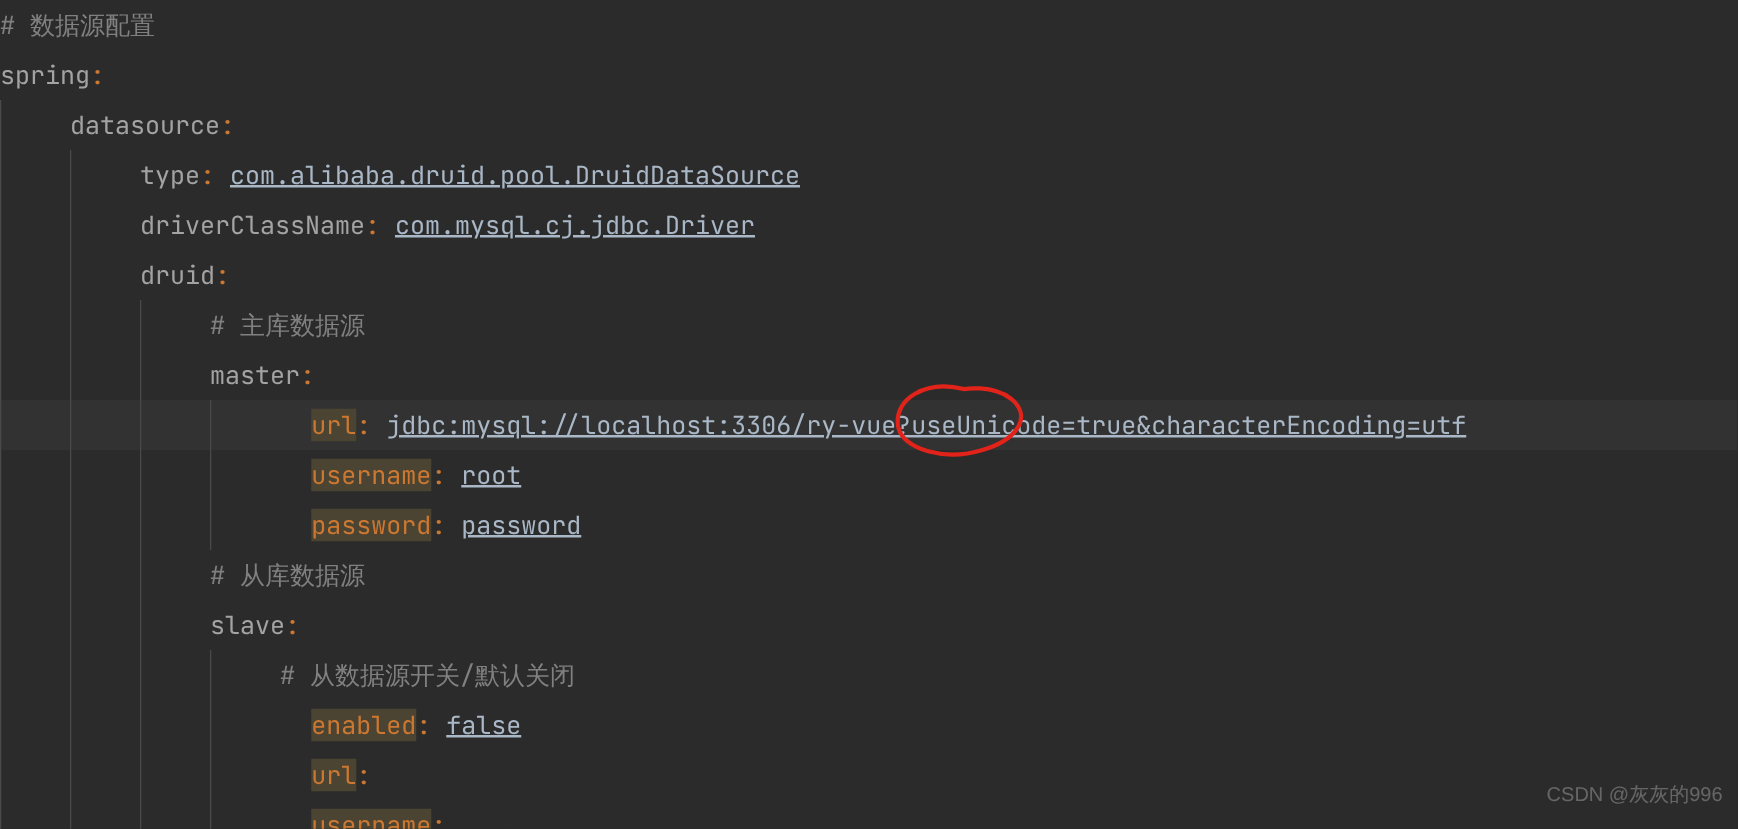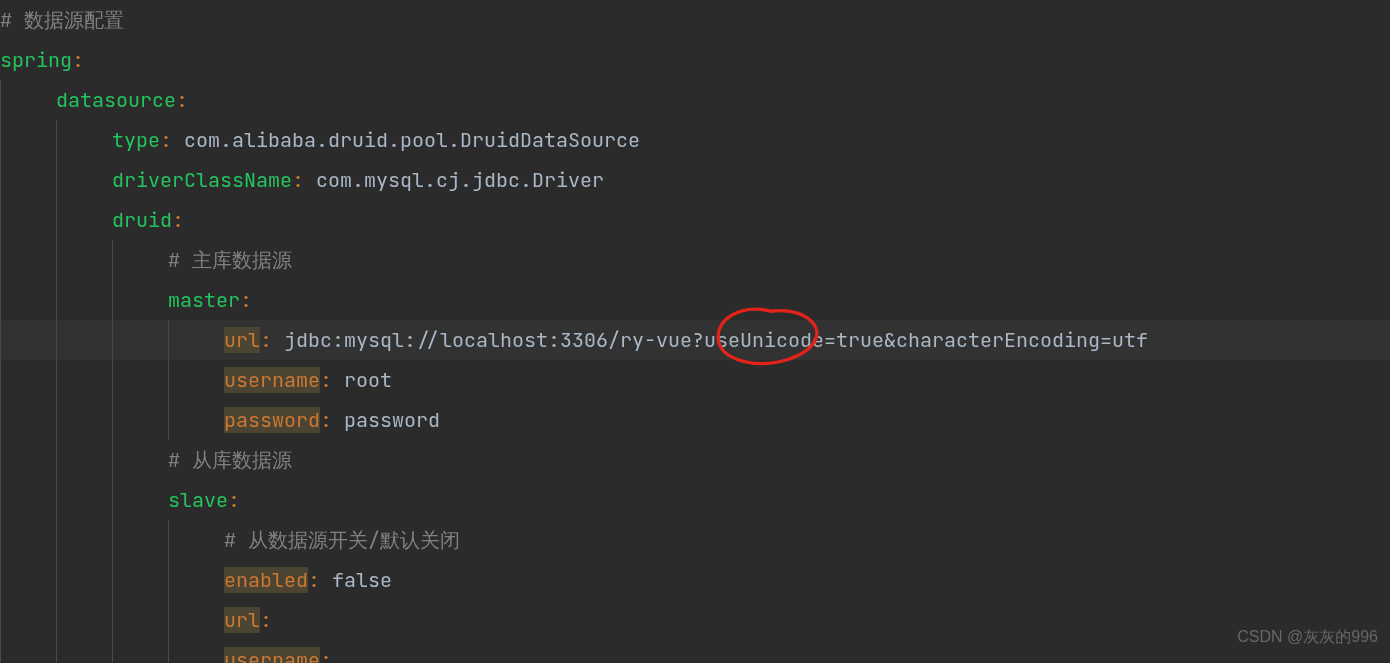"spring" .c-key { color: #22c55e -> #a3a3a3 }
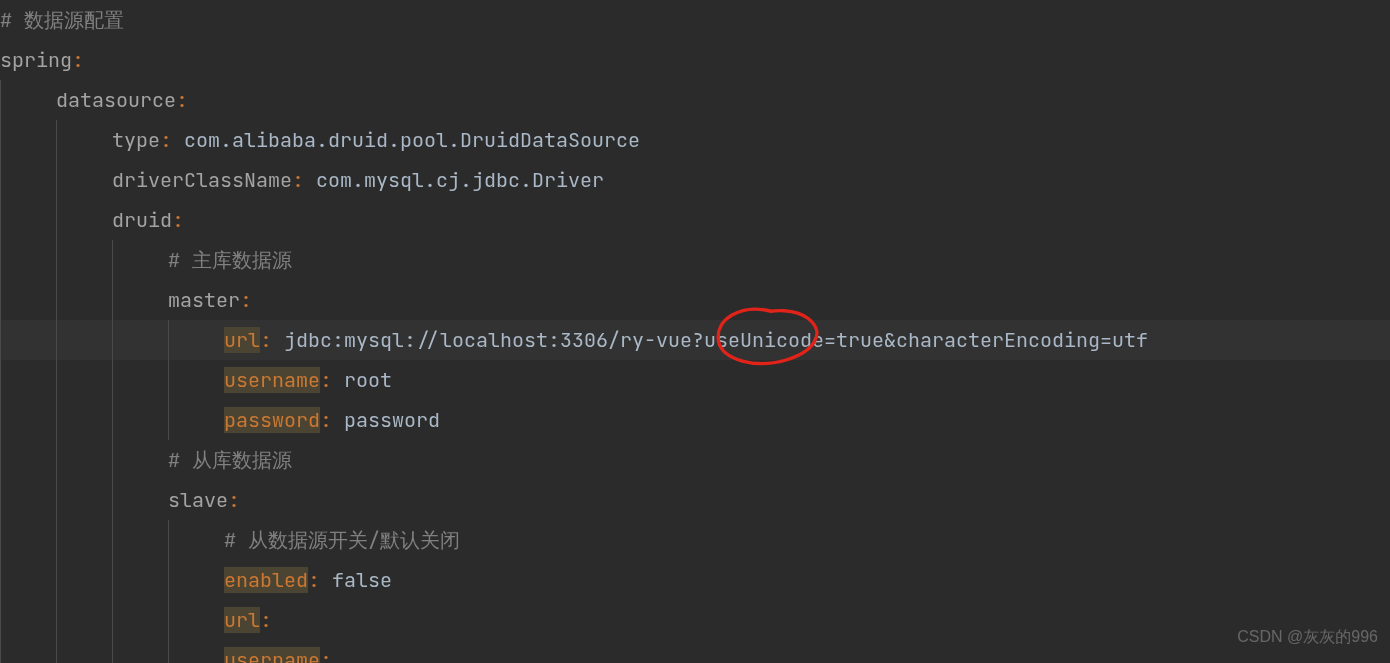"com.alibaba.druid.pool.DruidDataSource" .c-val { text-decoration: none -> underline }
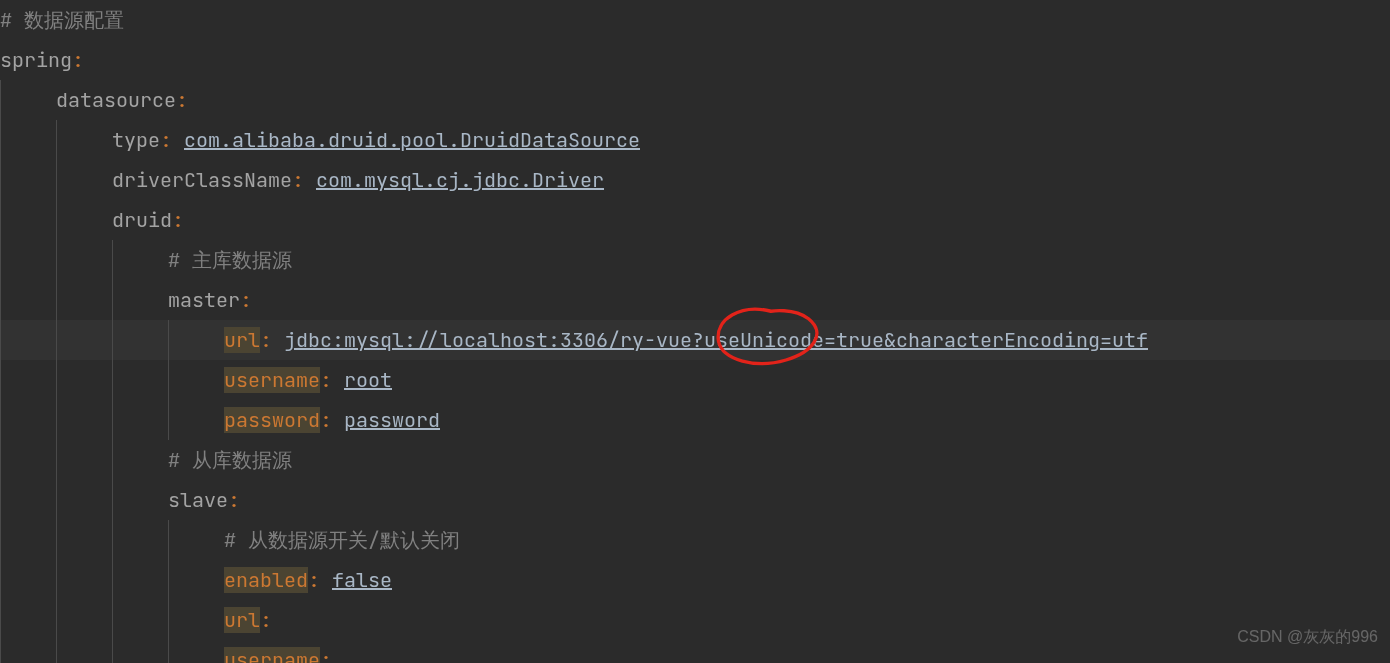"url" .c-key-hi { margin-left: none -> 25px }
